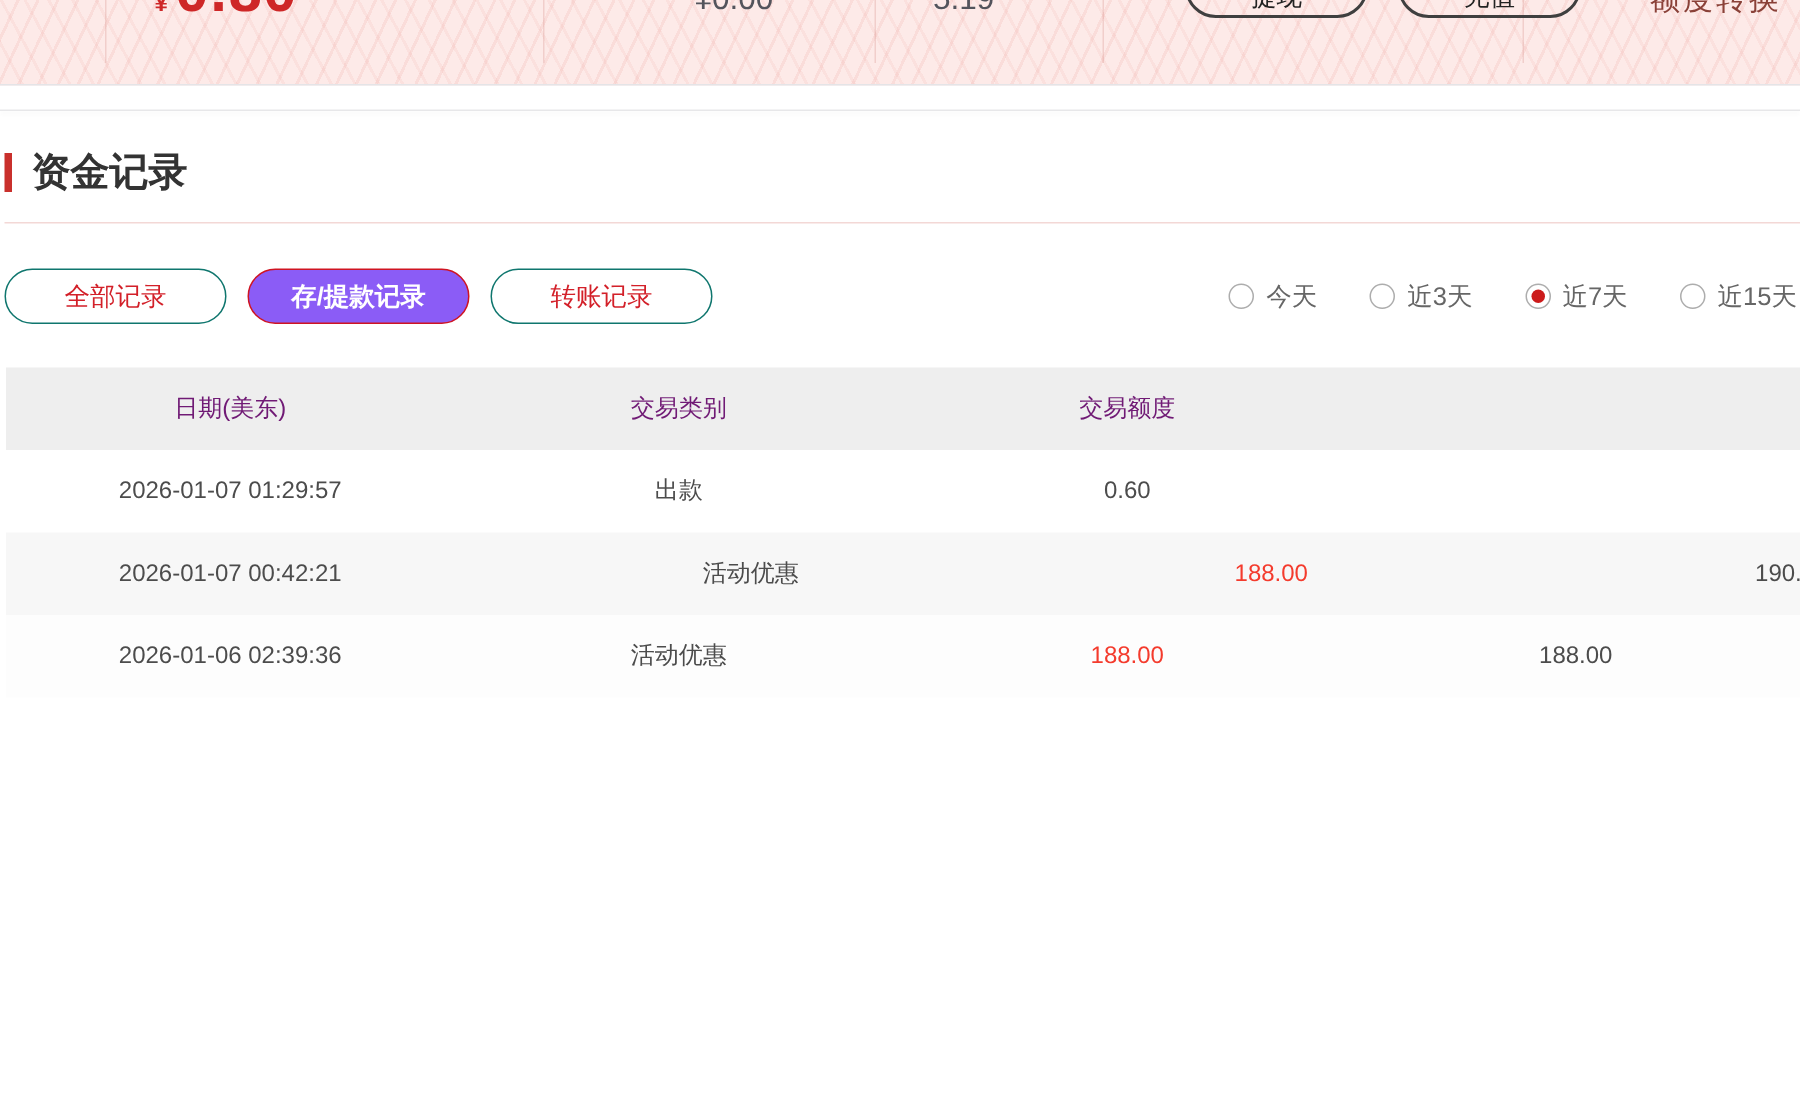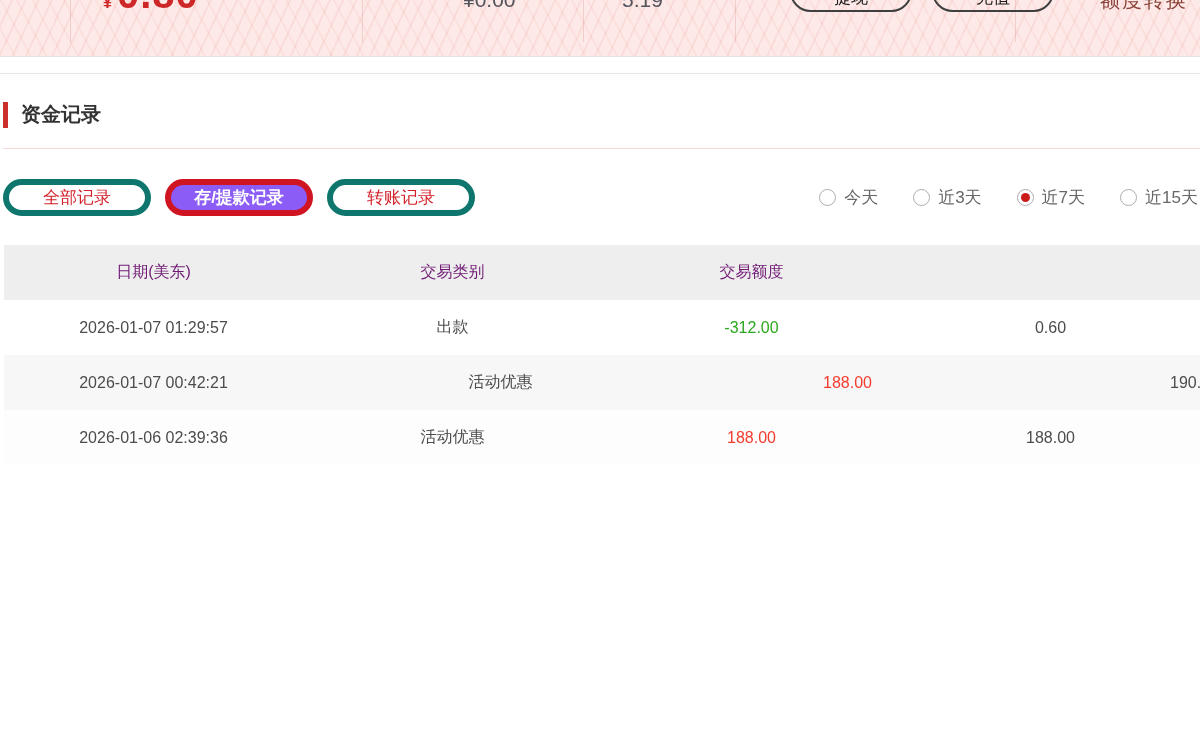"资金记录" .section-head .ttl { font-size: 20px -> 26px }
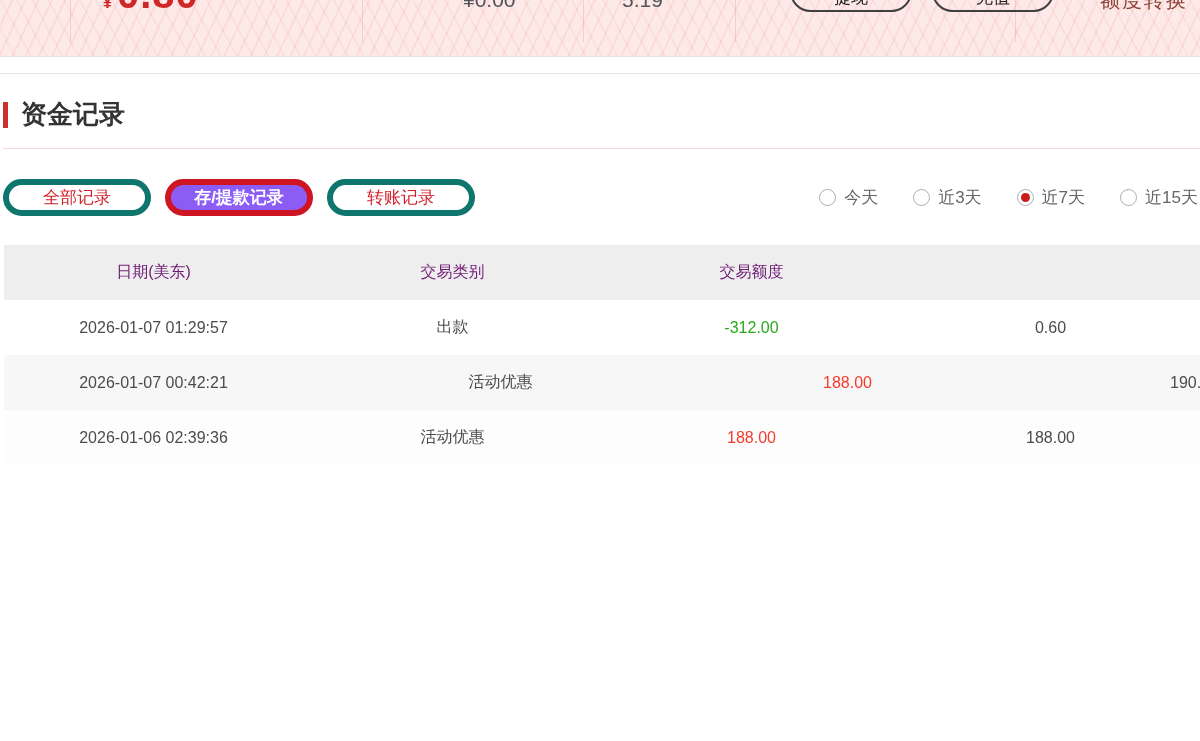"全部记录" .pill { border: 6px solid #0f766e -> 1px solid #0f766e }
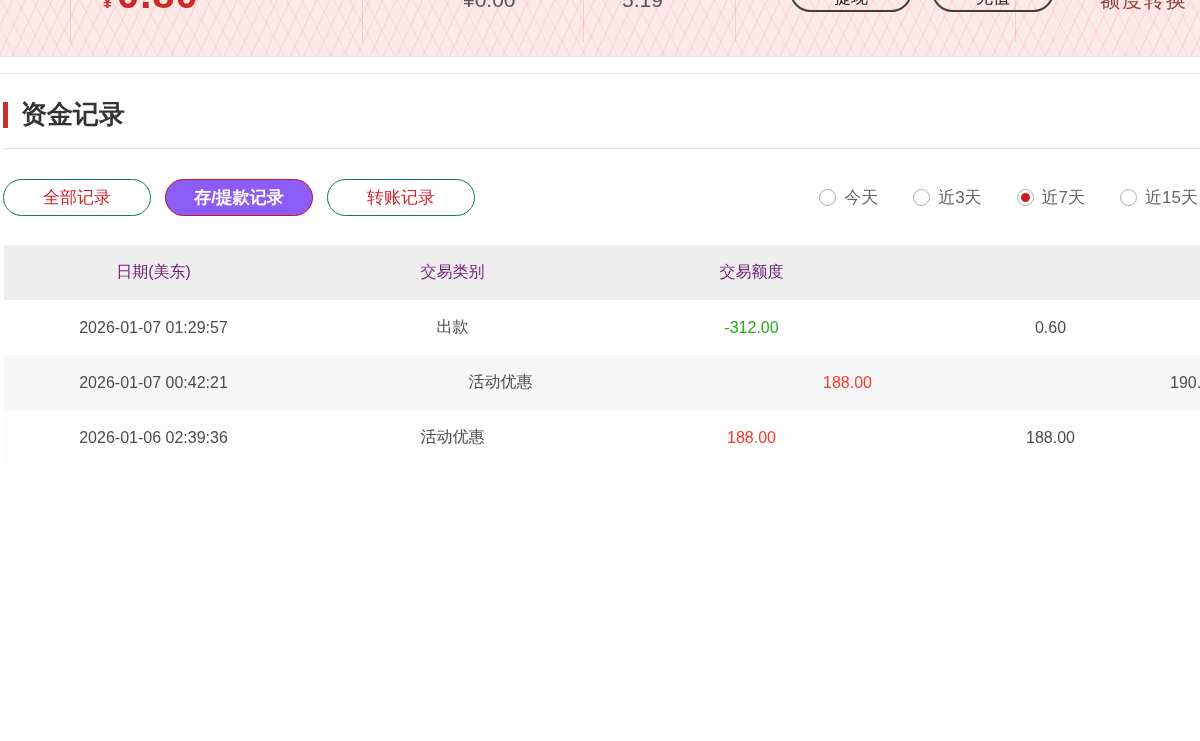"-312.00" div.cell { html: <div>-312.00</div> -> none }
